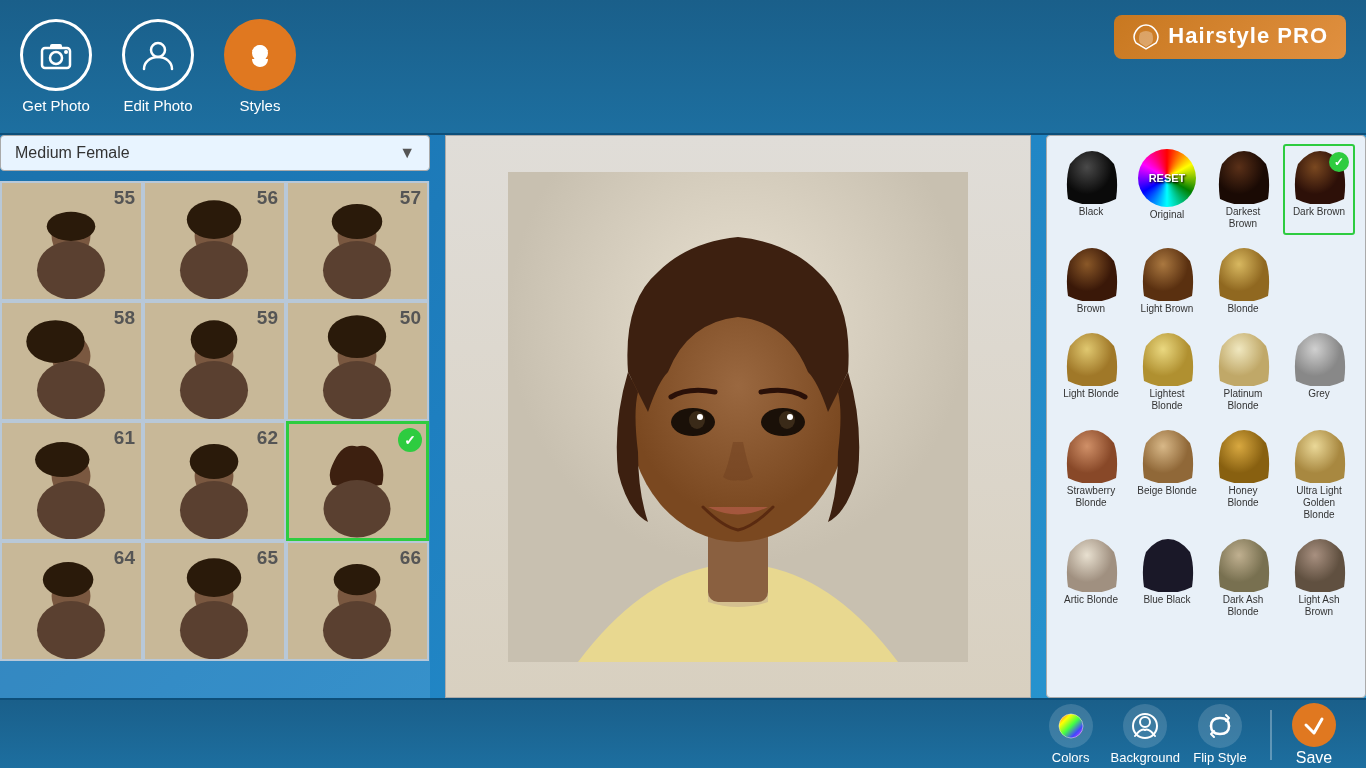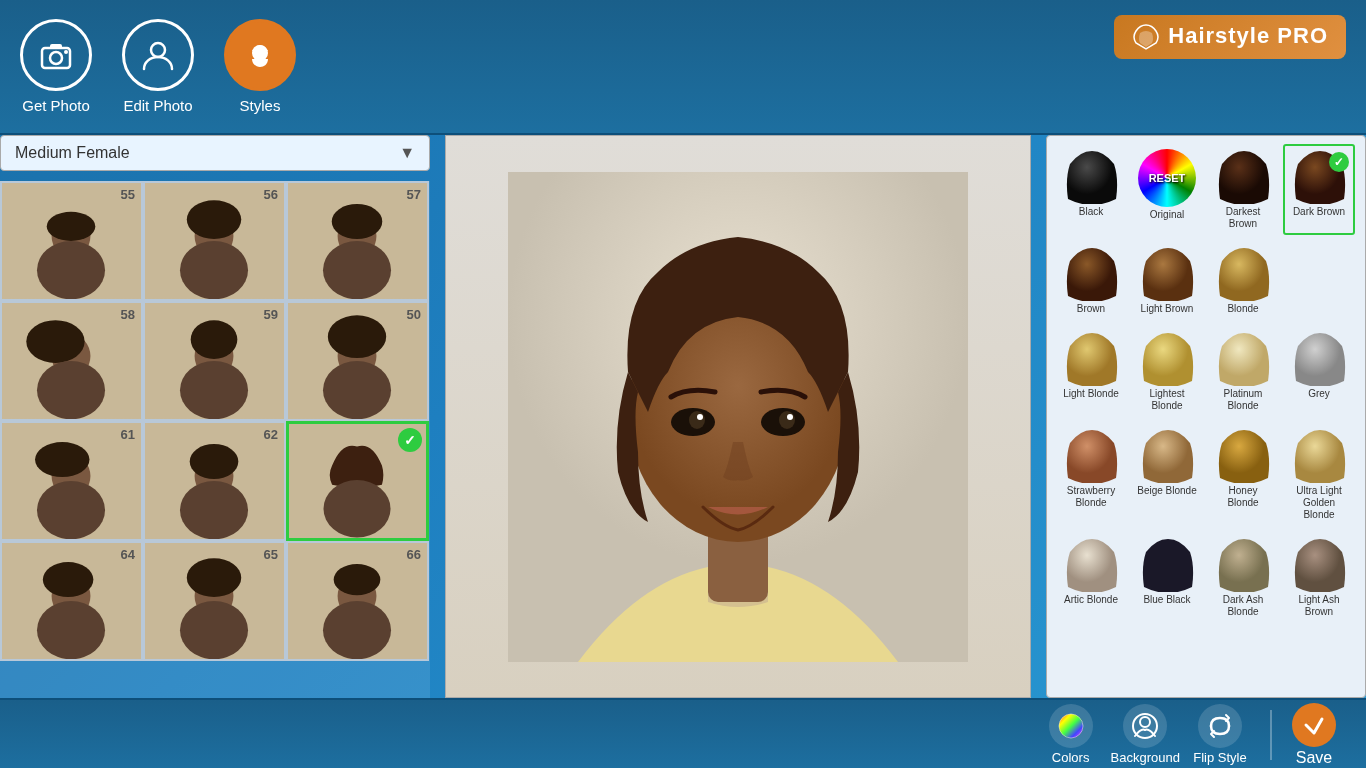"55" .style-thumb .num { font-size: 13px -> 19px }
